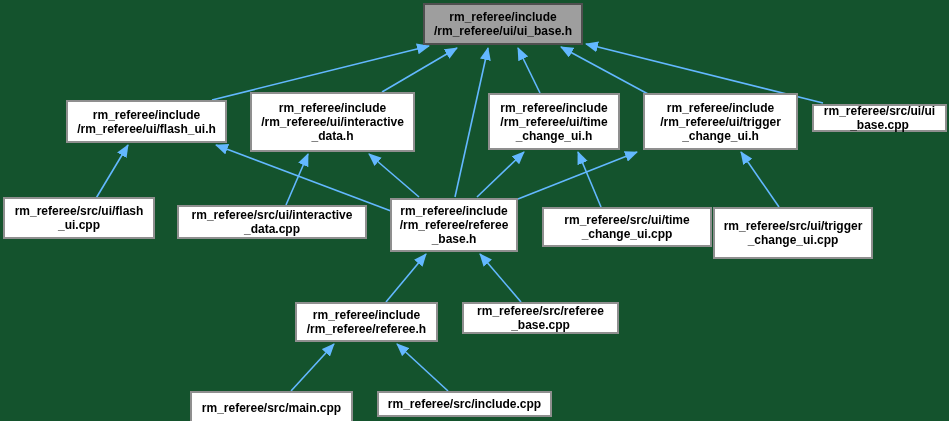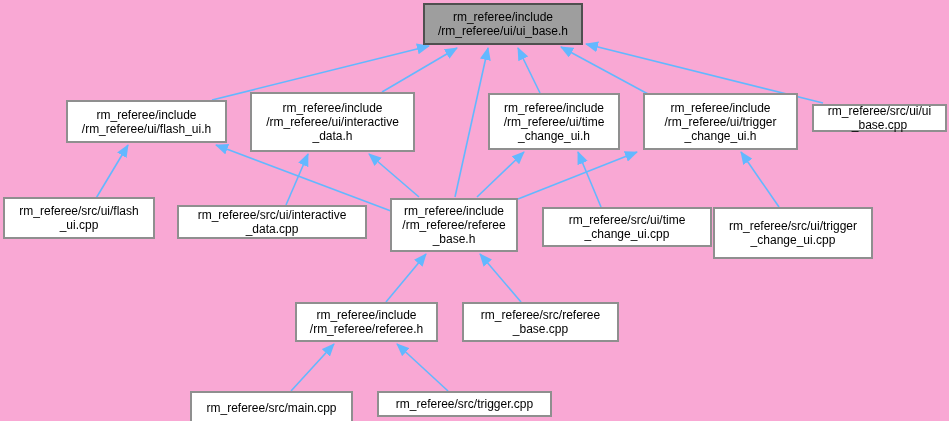"rm_referee/include" .stage { background: #f9a8d4 -> #14532d; font-weight: none -> bold }
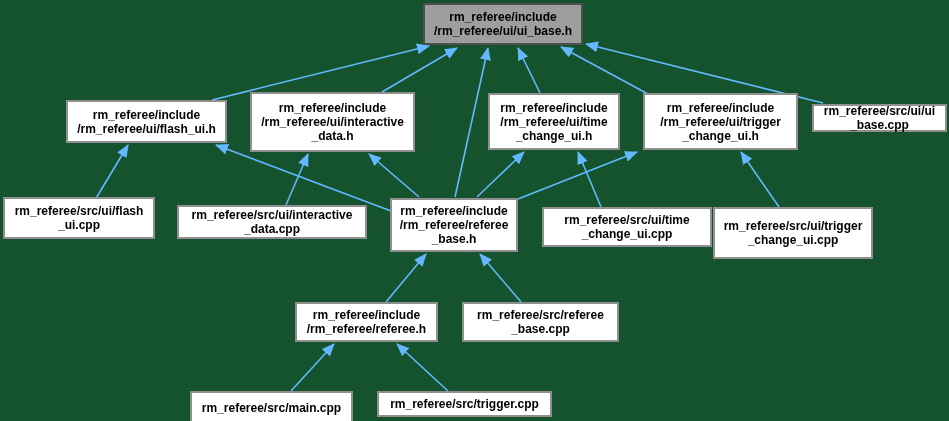"rm_referee/src/referee" div.node { height: 40px -> 32px }
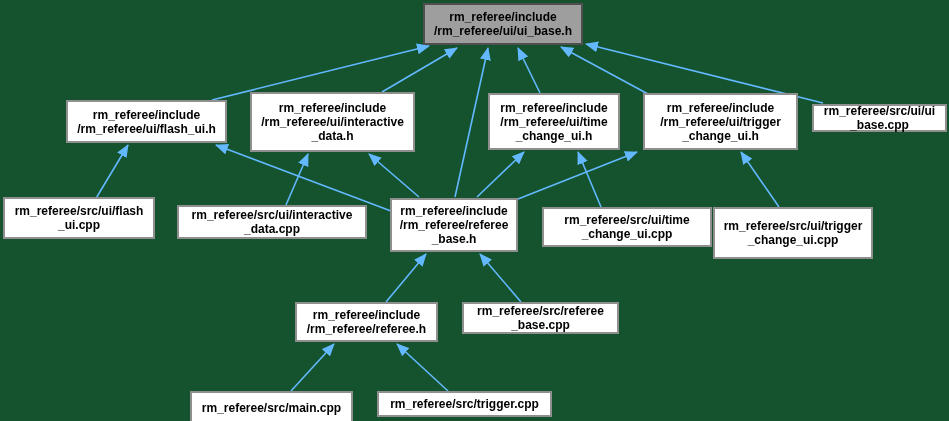"rm_referee/src/trigger.cpp" div.node { text: referee/src/trigger.cpp -> referee/src/include.cpp }
